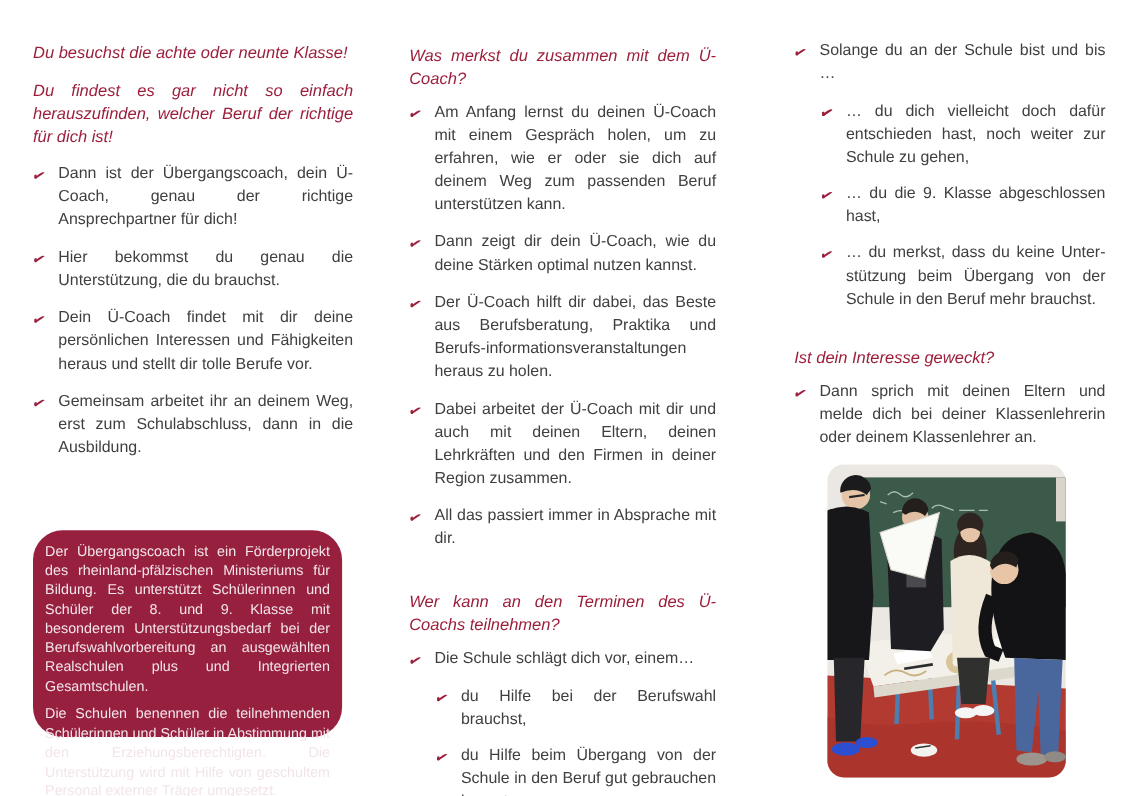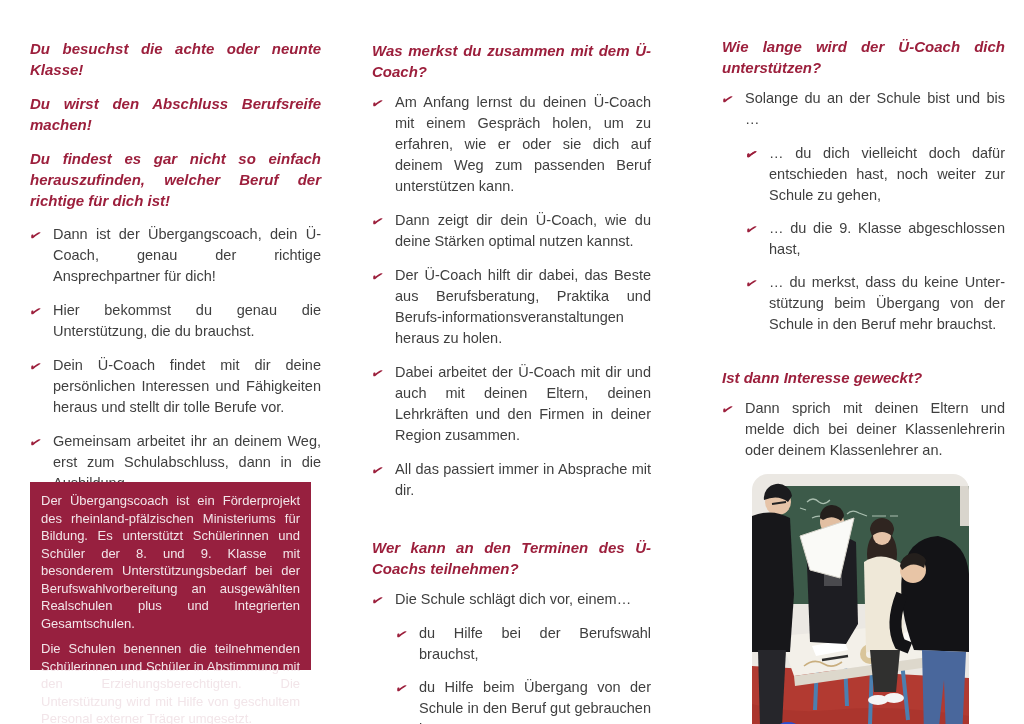"Du besuchst die achte oder" .headline { font-weight: bold -> normal }
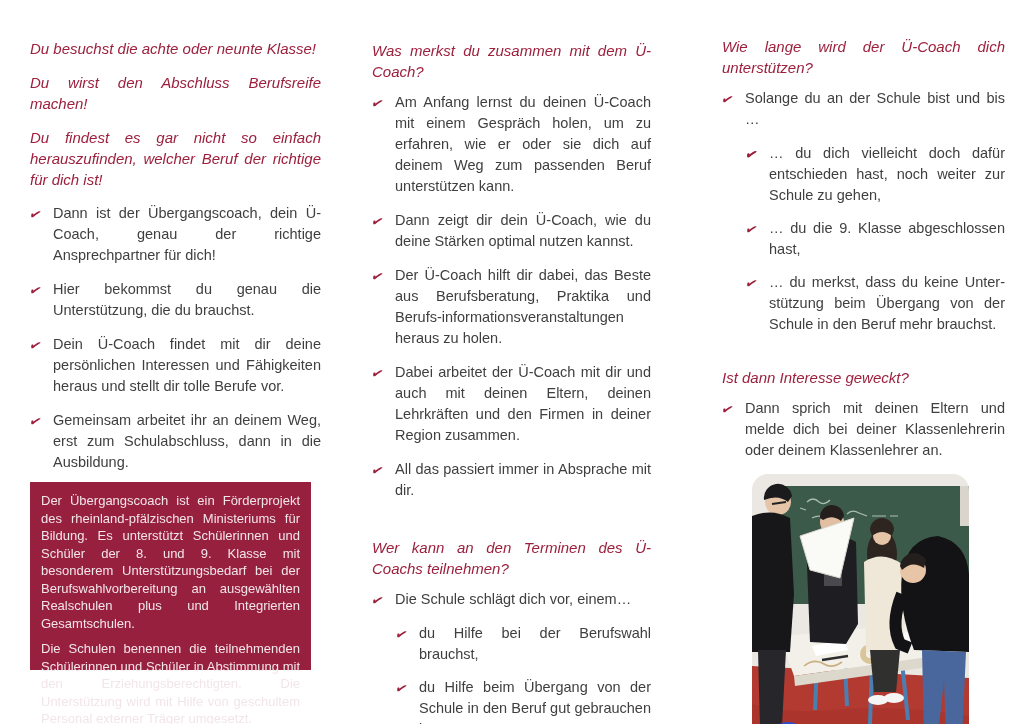"Wie lange wird der Ü-Coach" p.headline { html: <p>Wie lange wird der Ü-Coach dich unterstützen?</p> -> none }
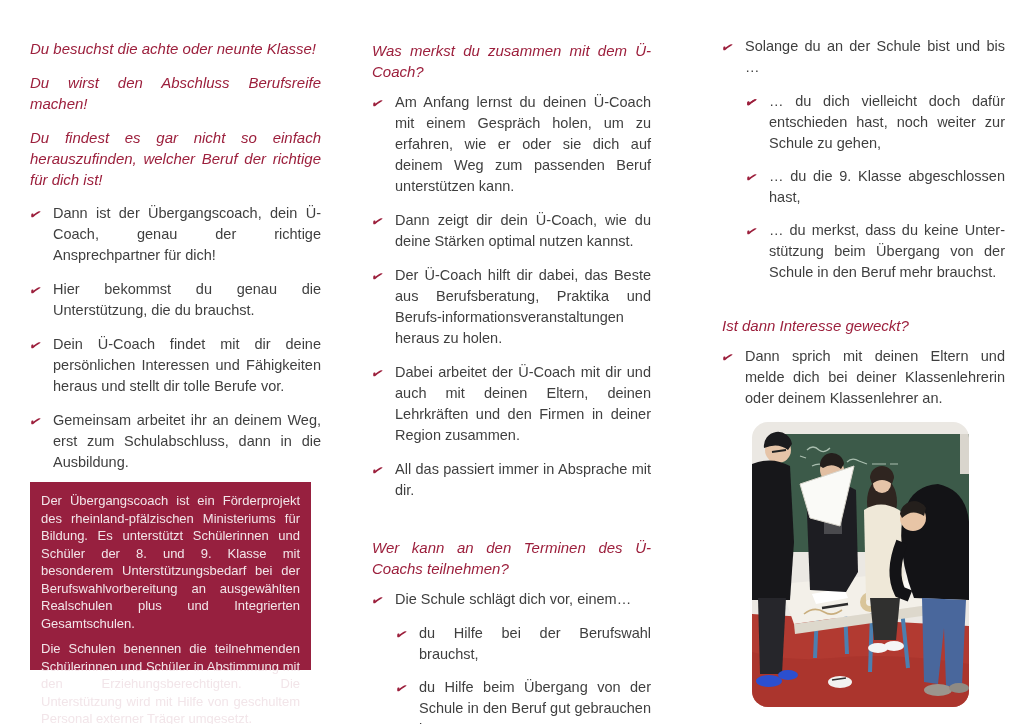"Du wirst den Abschluss Berufsreife" p.headline { html: <p>Du wirst den Abschluss Berufsreife machen!</p> -> none }
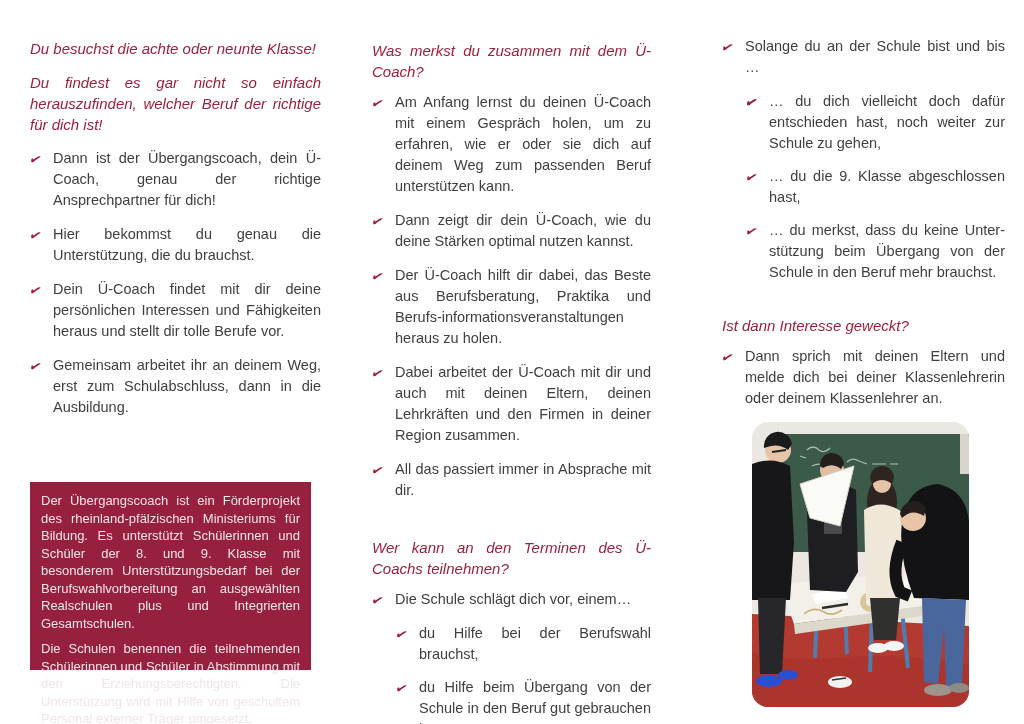"Ist dann Interesse geweckt?" p.headline { text: dann -> dein }
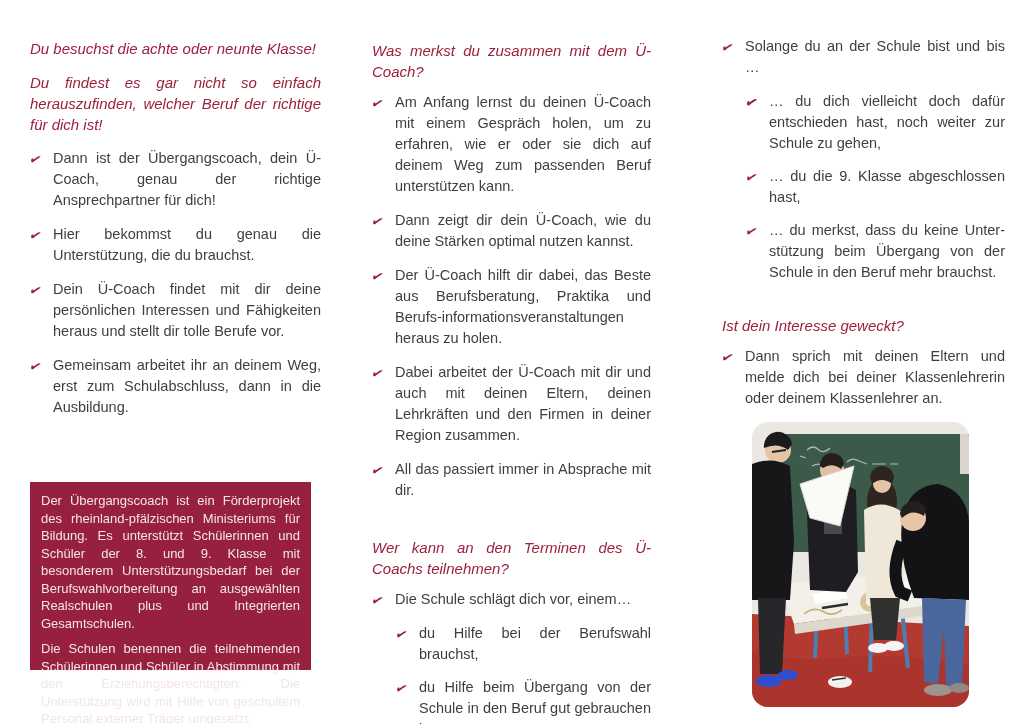"Der Übergangscoach ist ein Förderprojekt" #info-box { border-radius: none -> 27px }
